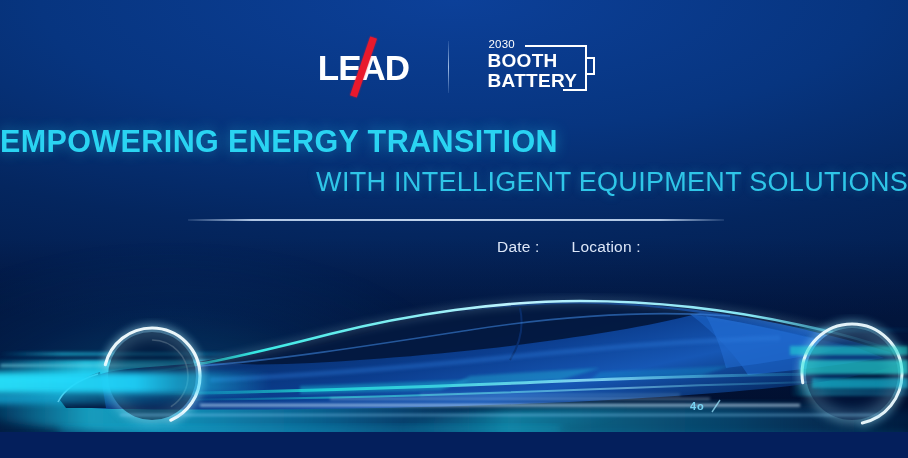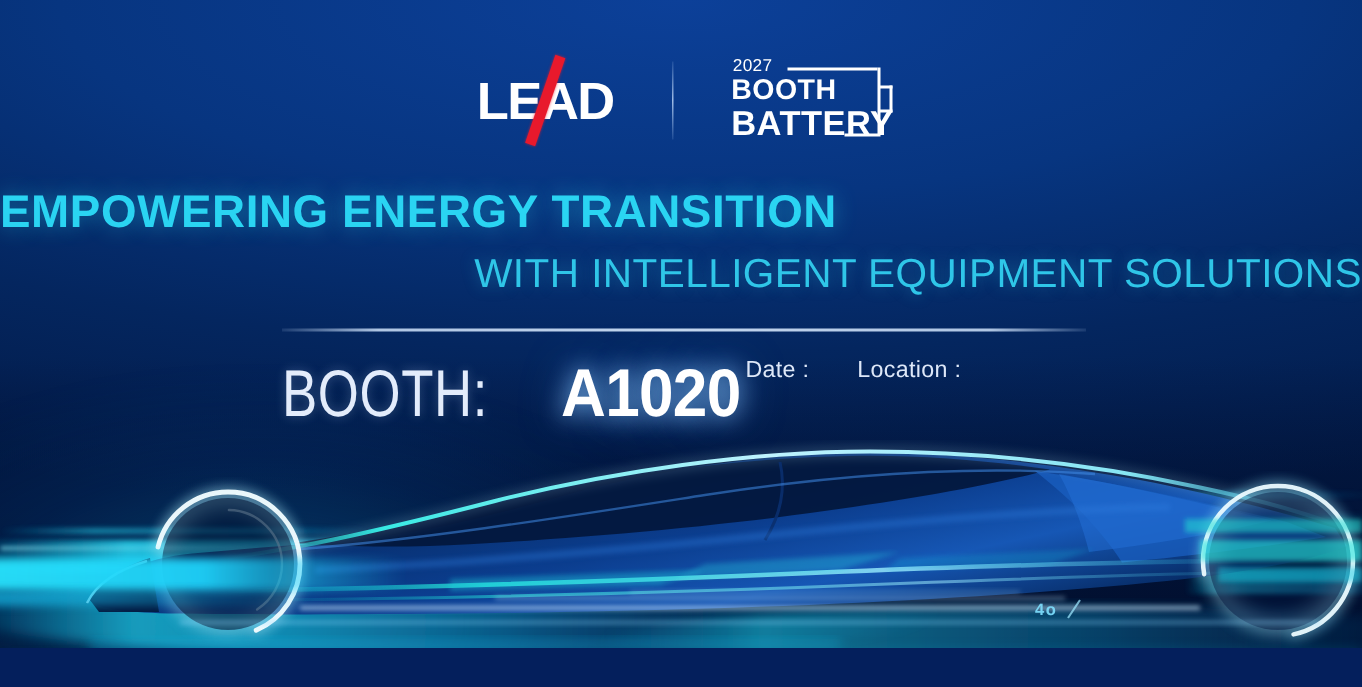"2027" span.ib-year { text: 2027 -> 2030 }
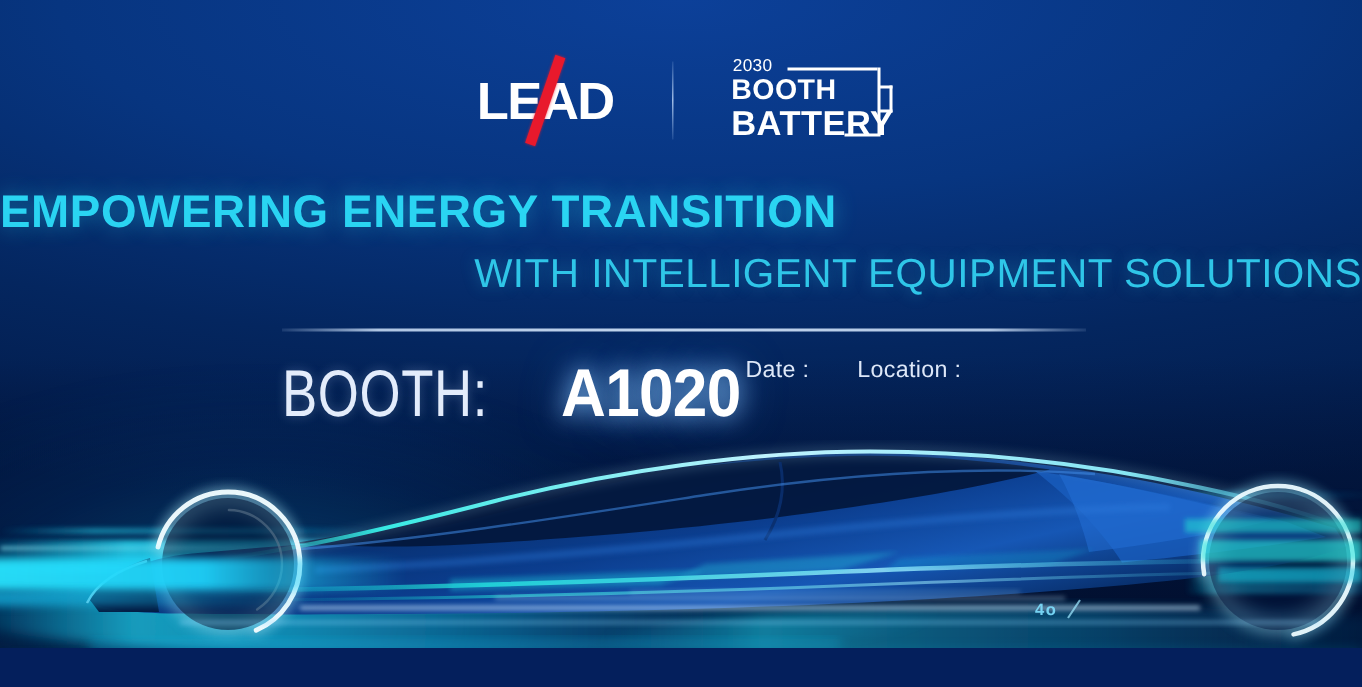"BATTERY" .ib-battery { font-size: 23px -> 19px }
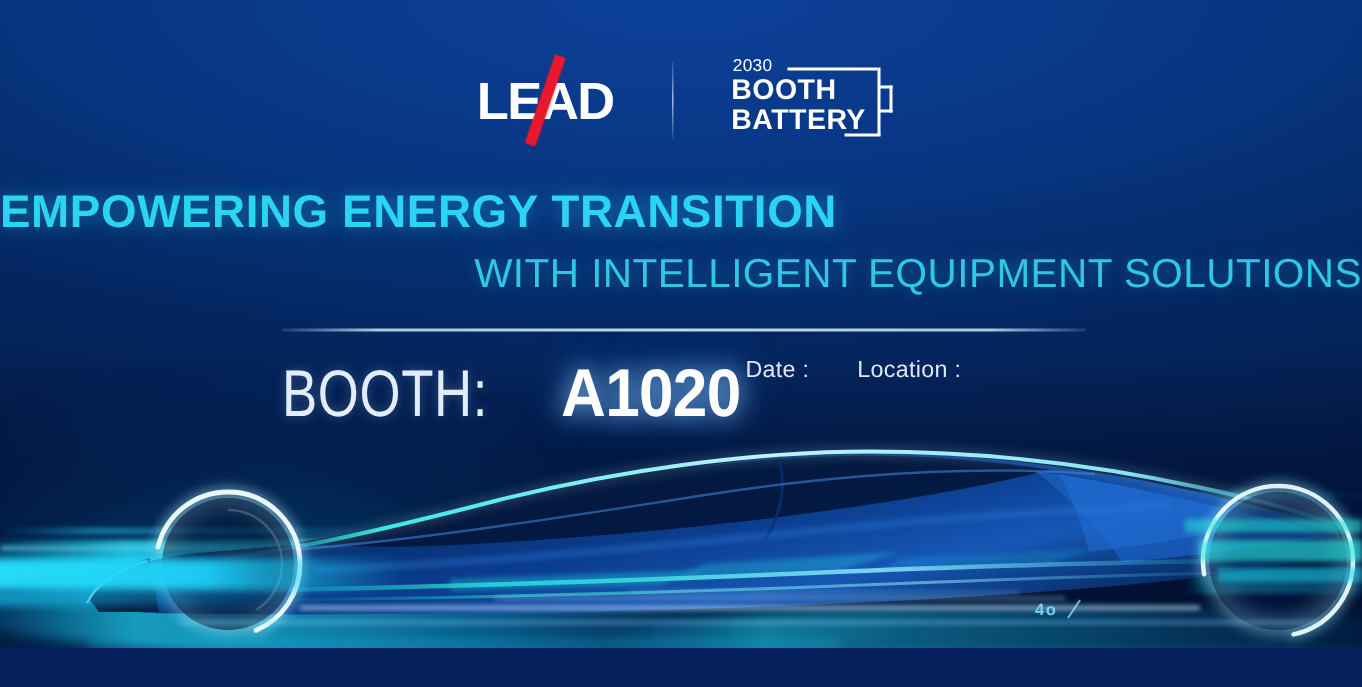"BOOTH:" div.booth { html: <div> <span>BOOTH:</span> <span>A1020</span> </div> -> none }
